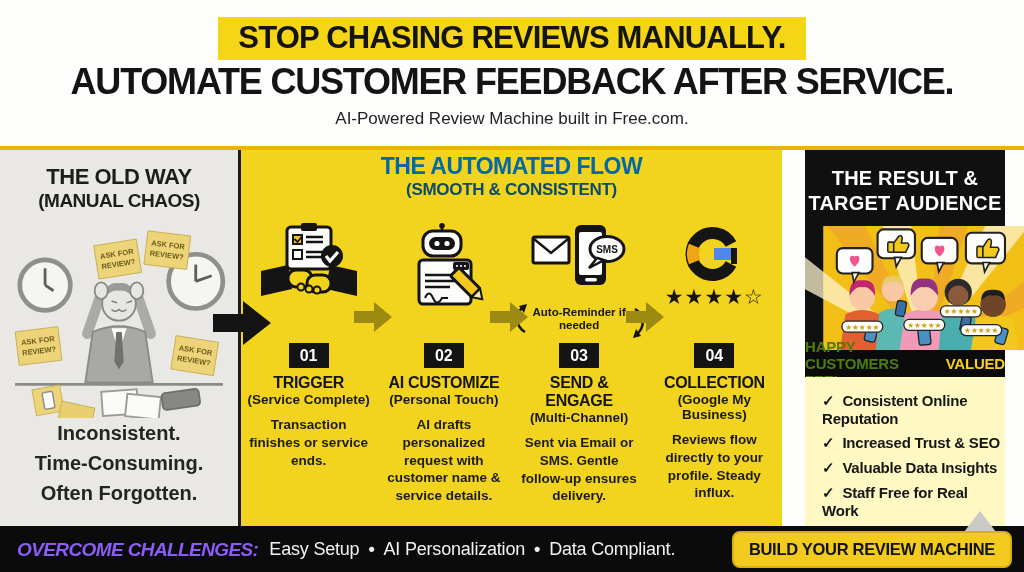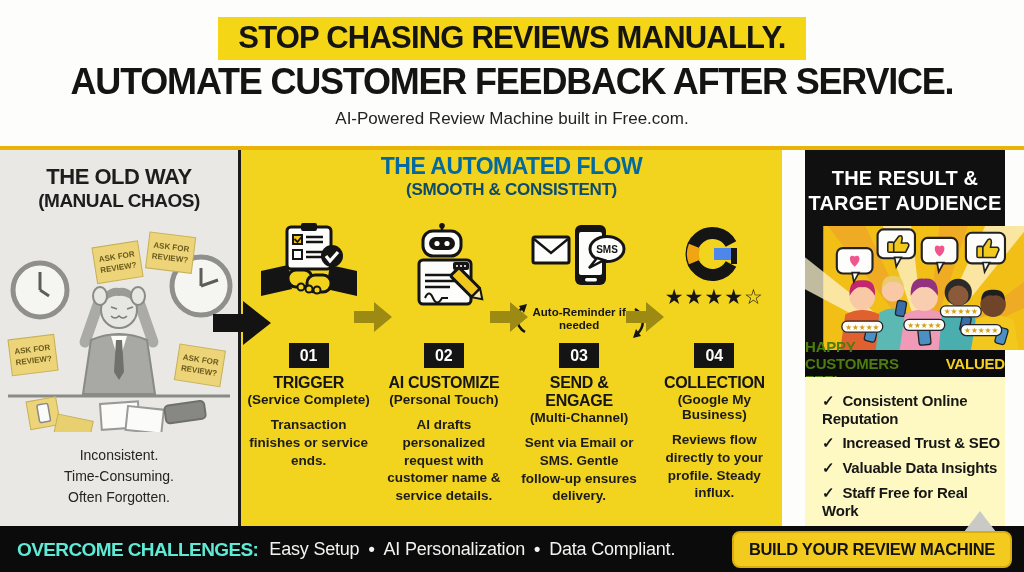"Inconsistent." .pains { font-size: 14px -> 20px; font-weight: 400 -> 700 }
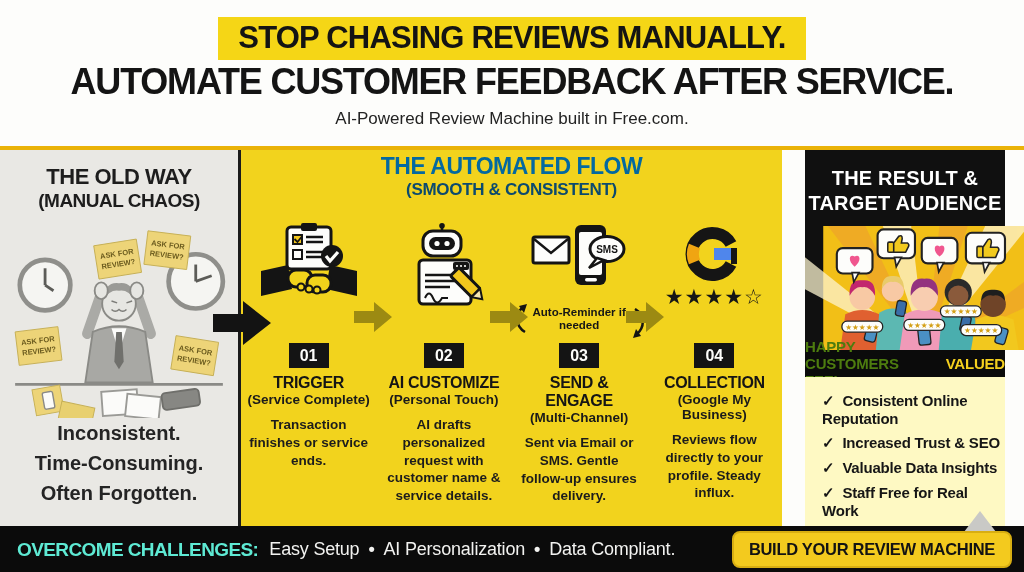"OVERCOME CHALLENGES:" .footer-label { color: #5eead4 -> #8b5cf6; font-style: none -> italic }
